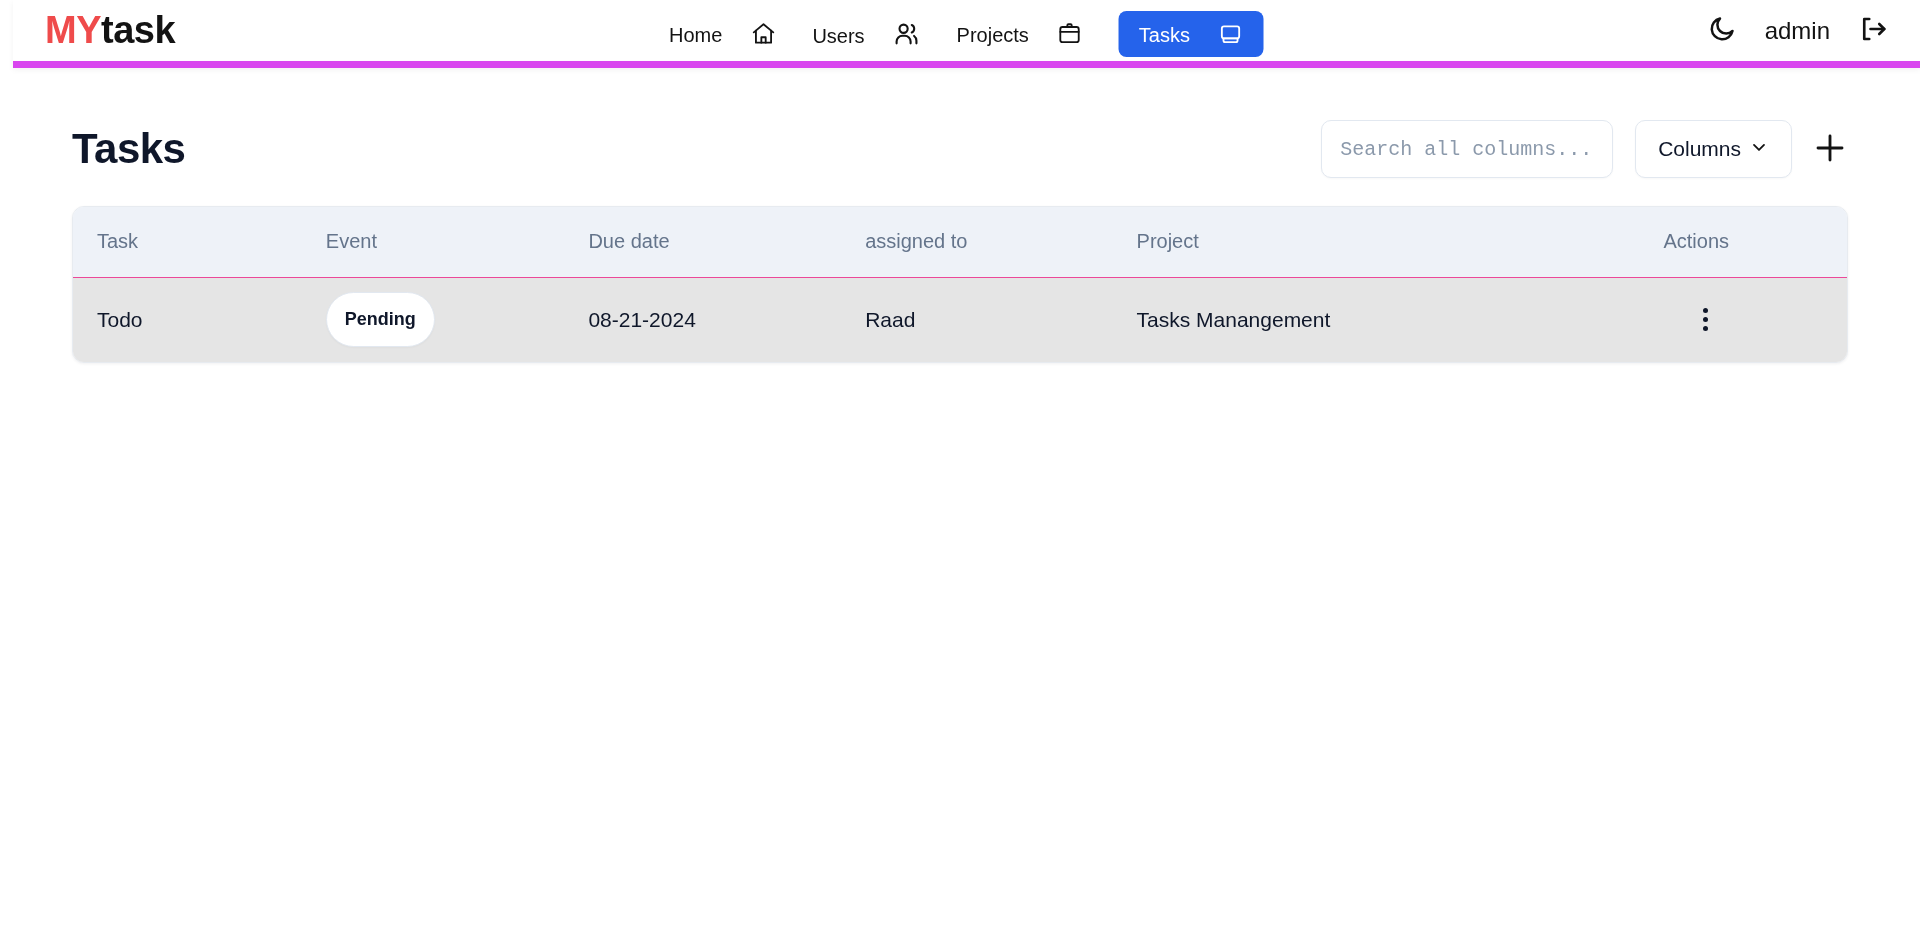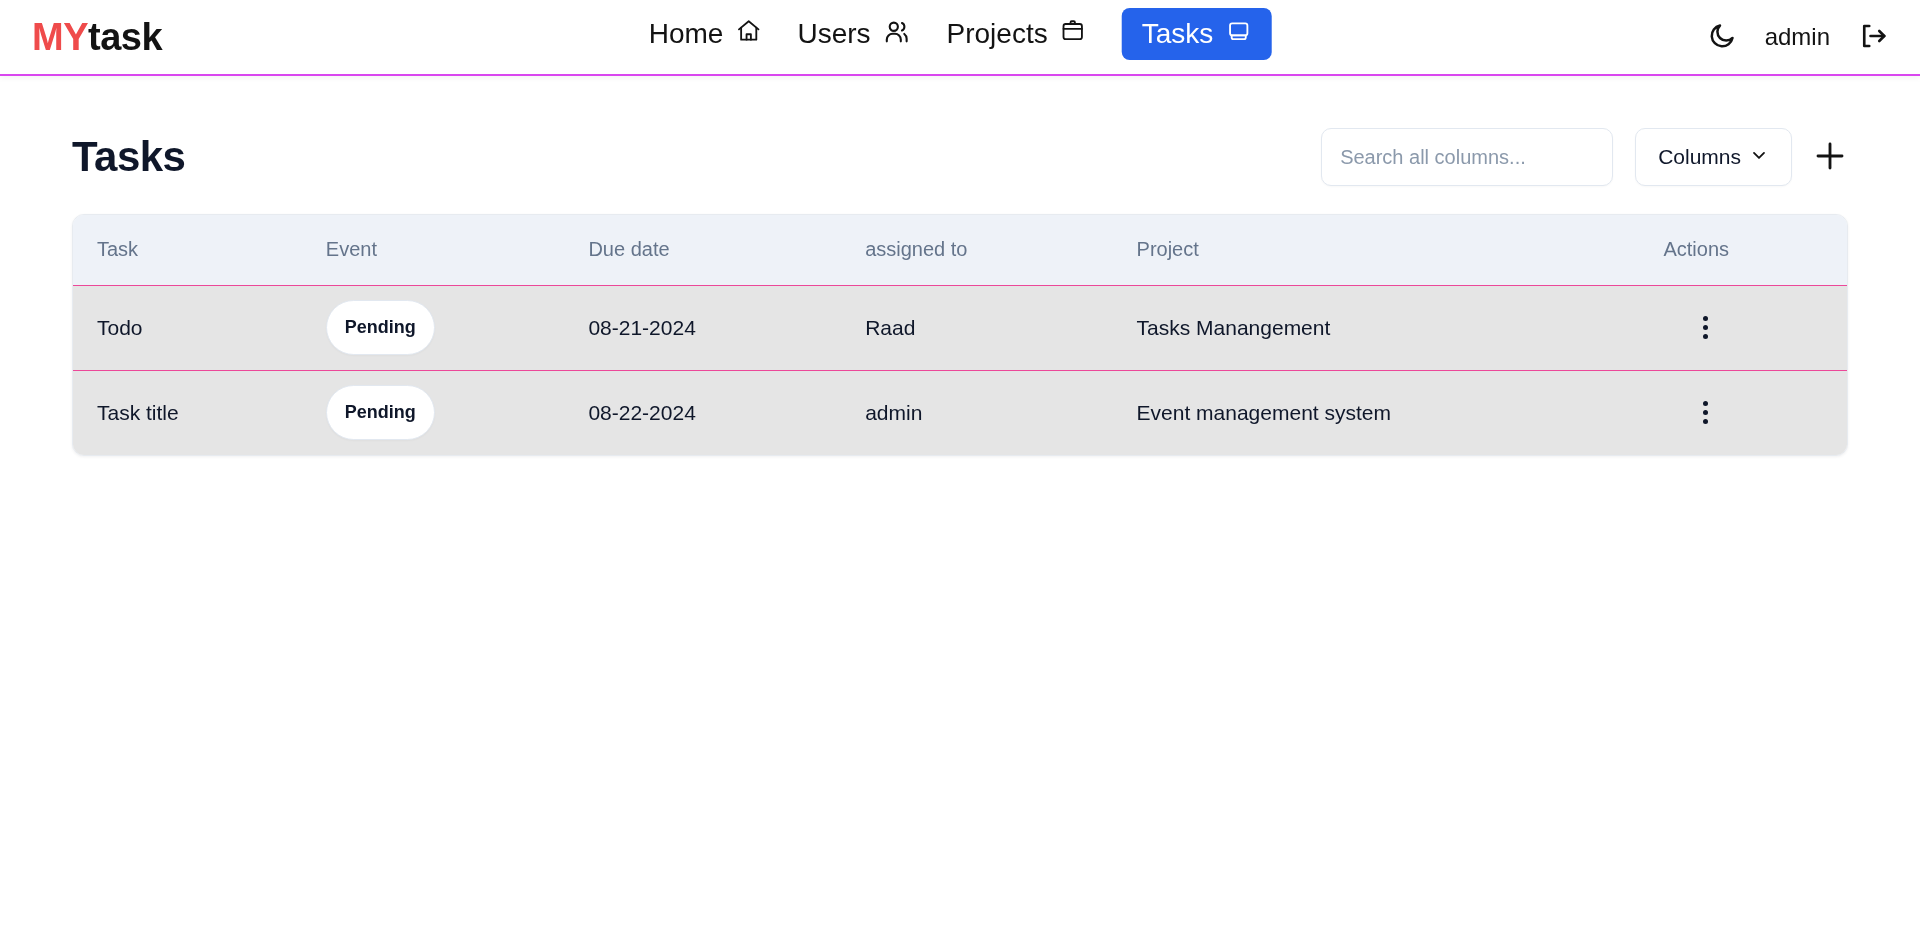"MYtask" .navbar { border-bottom: 2px solid #d946ef -> 7px solid #d946ef; height: 76px -> 68px; margin-left: none -> 13px }
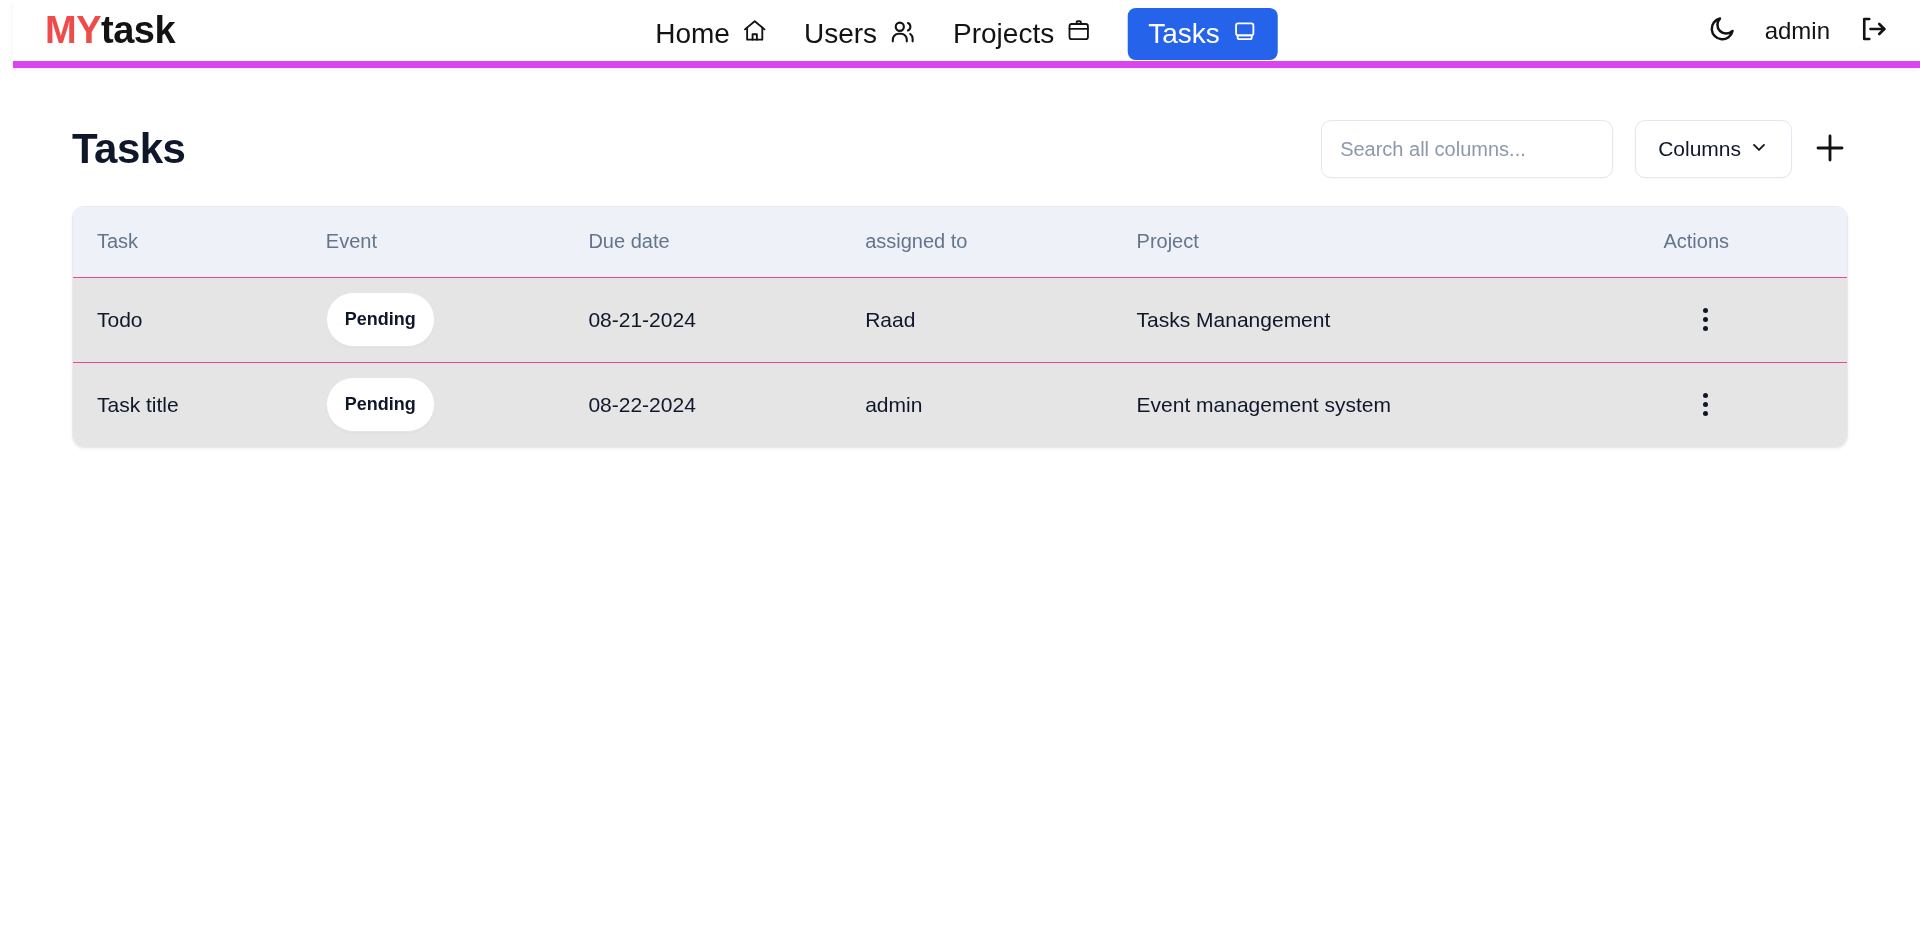"Home" .nav-item { align-items: flex-start -> flex-end; font-size: 28px -> 20px; gap: 12px -> 28px }
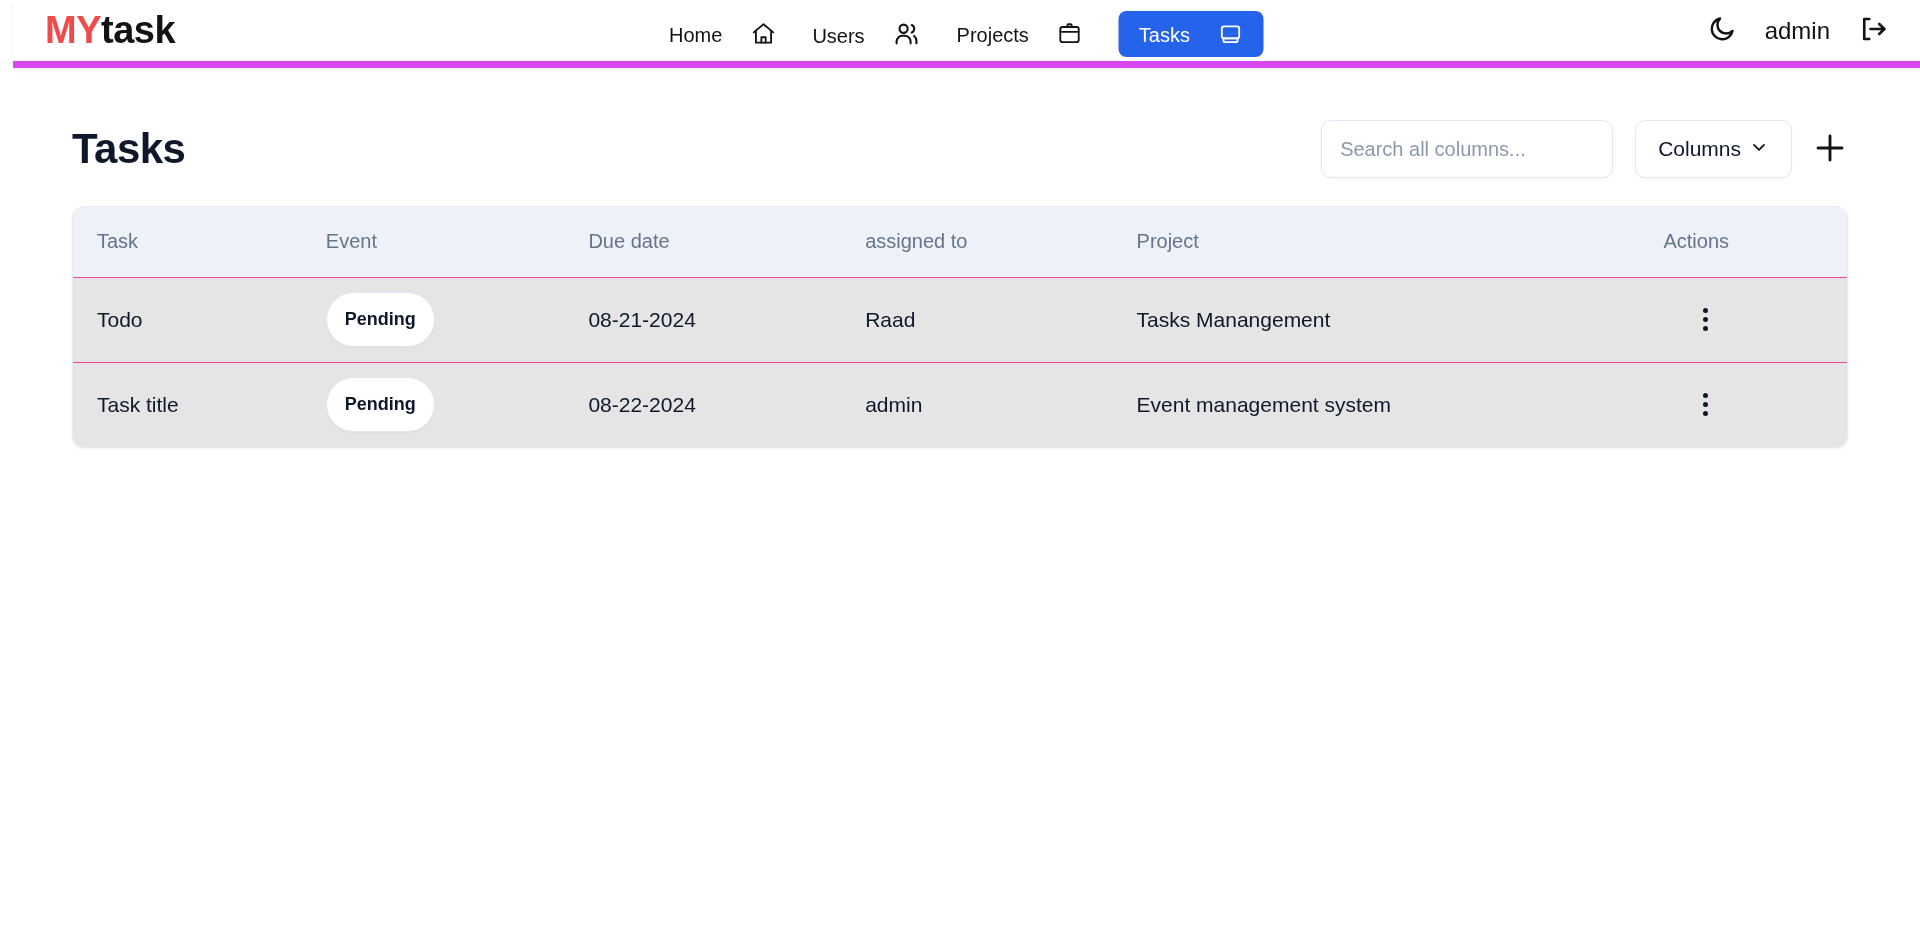"Search all columns..." .search-input { font-family: Liberation Sans, sans-serif -> Liberation Mono, monospace }
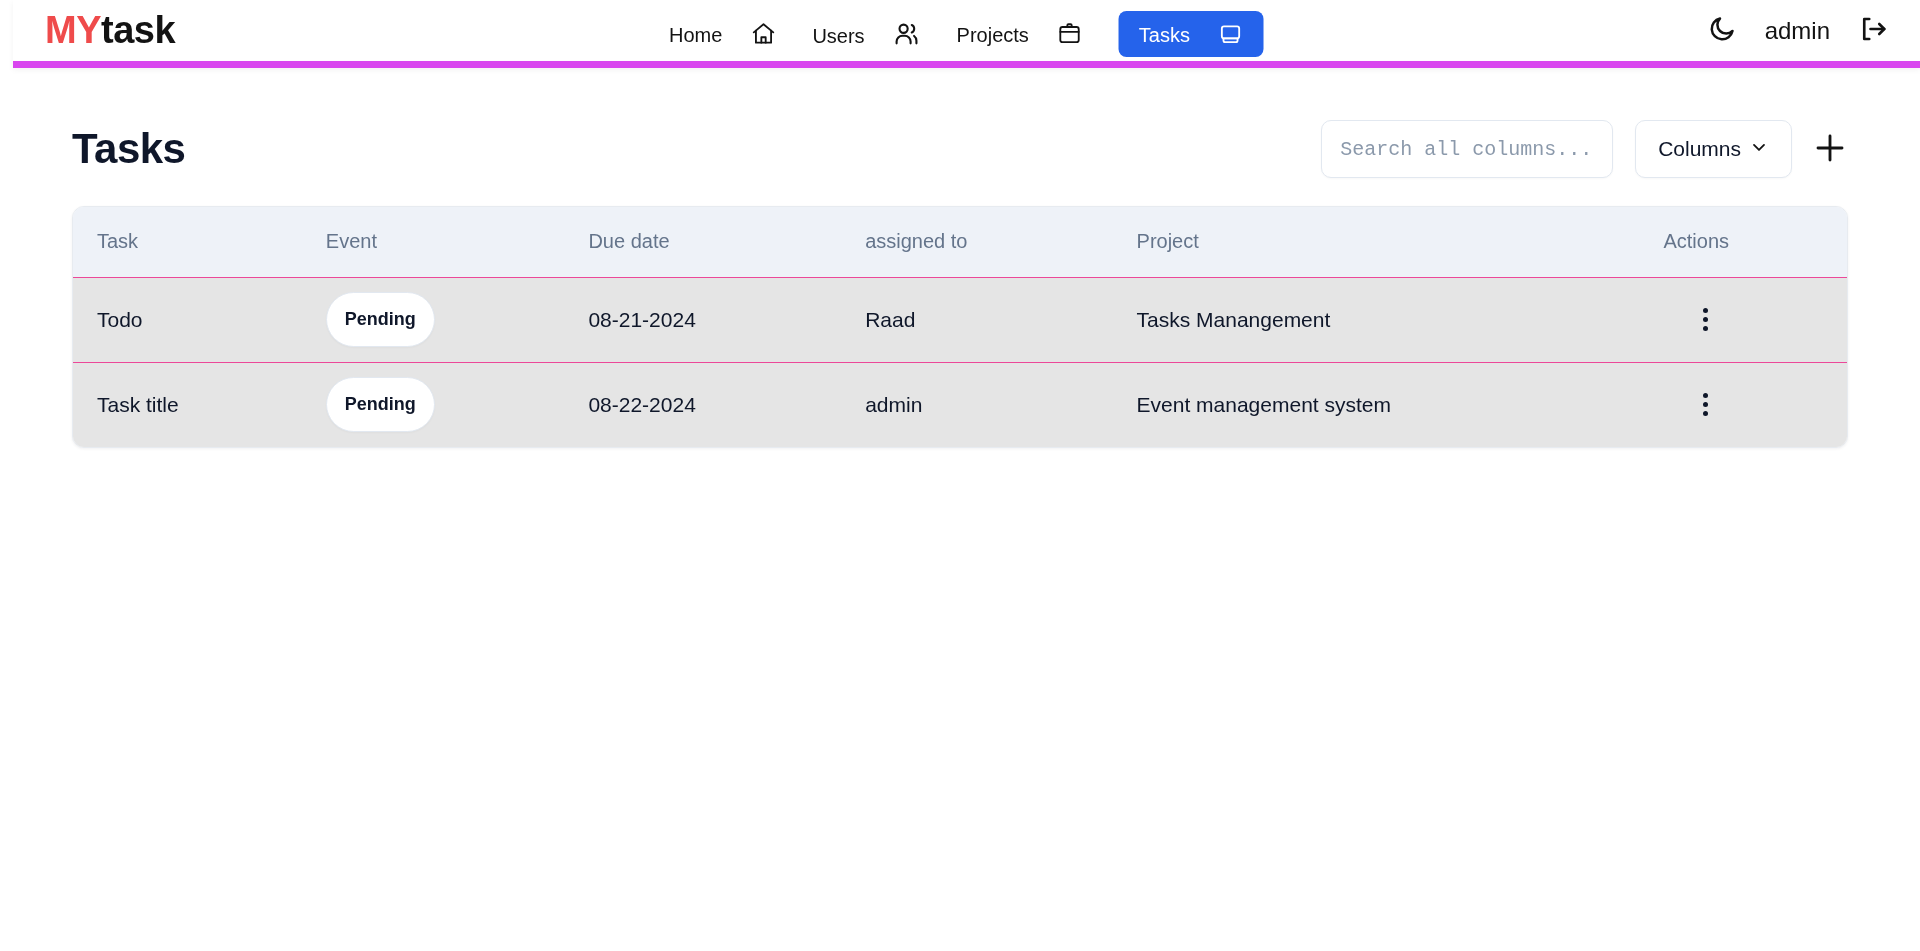"Task title" tr { html: <tr> <td>Task title</td> <td> <span>Pending</span> </td> <td>08-22-2024</td> <td>admin</td> <td>Event management system</td> <td> <button> <i></i> <i></i> <i></i> </button> </td> </tr> -> none }
